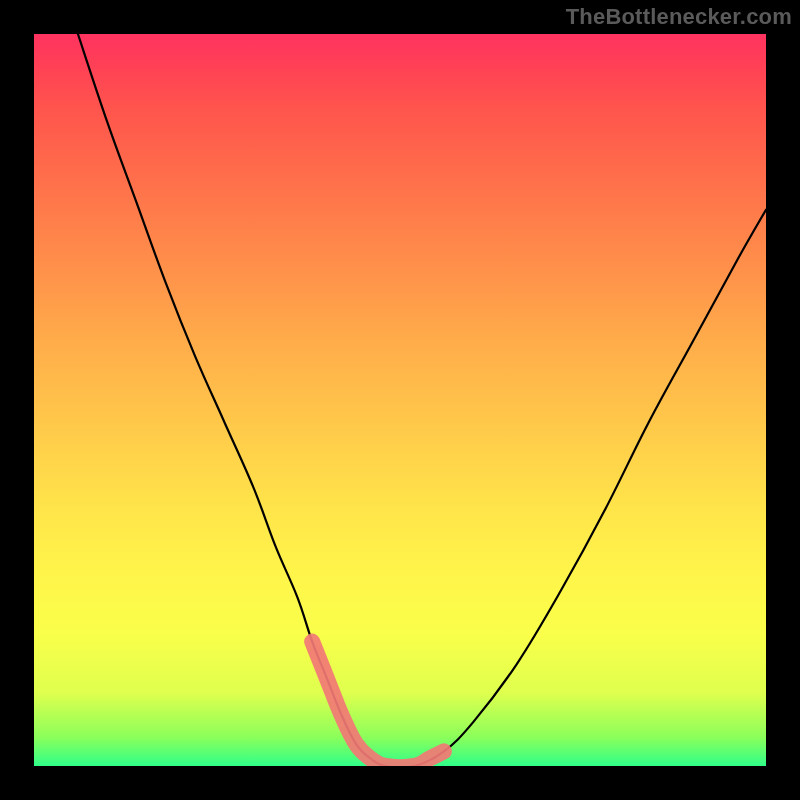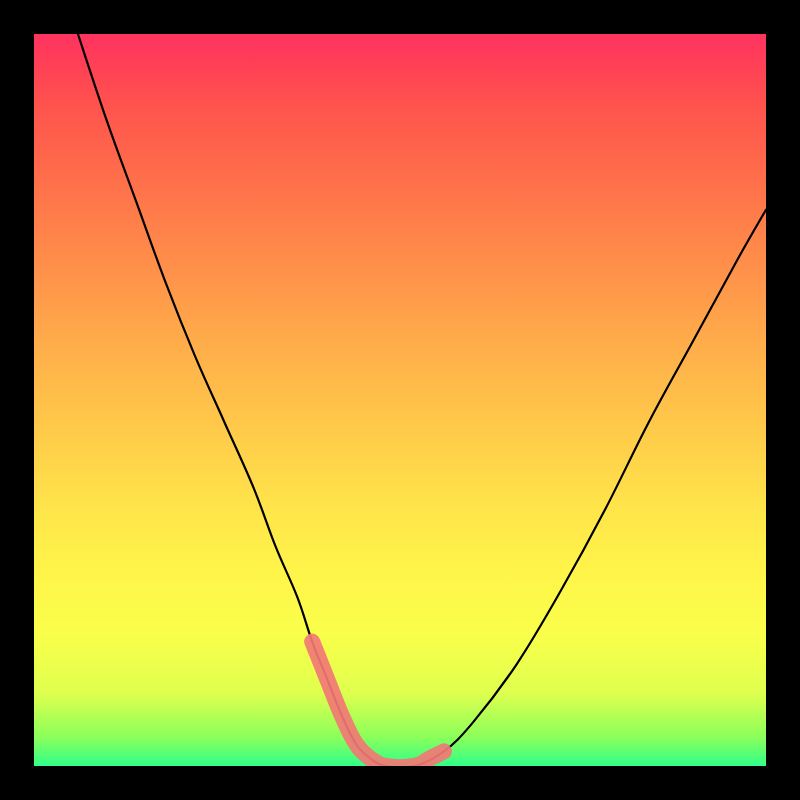"TheBottlenecker.com" div.watermark { html: none -> <div>TheBottlenecker.com</div> }
